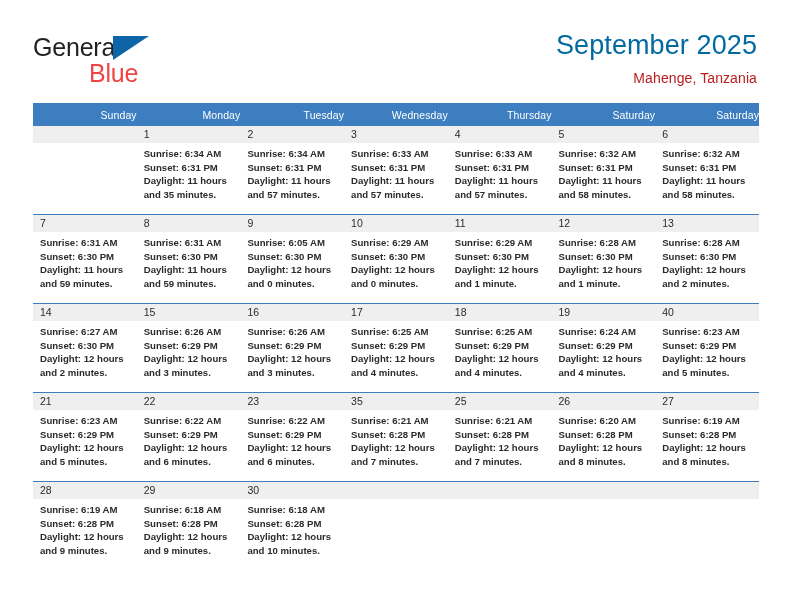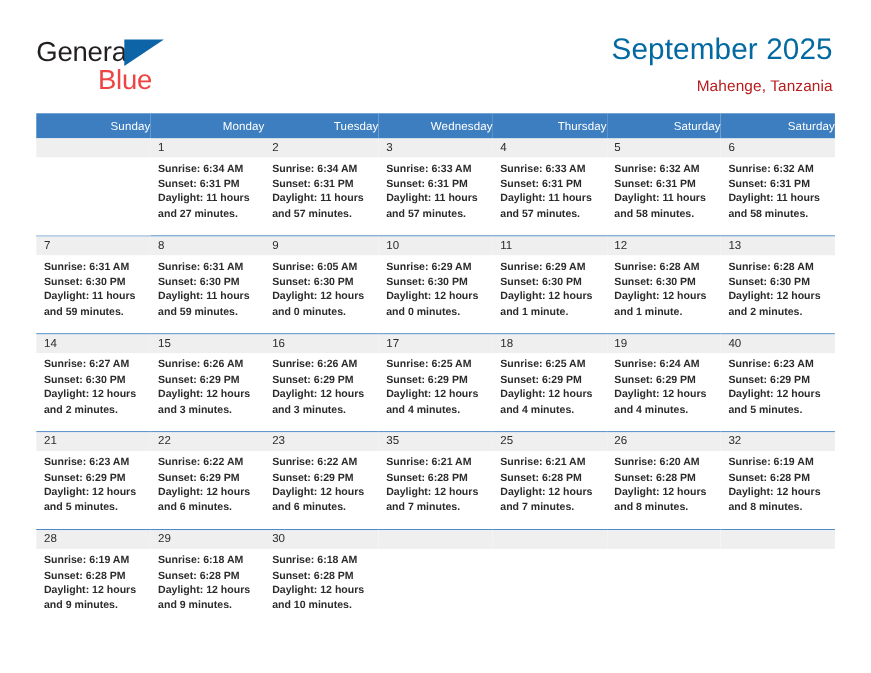"and 27 minutes." div { text: 27 -> 35 }
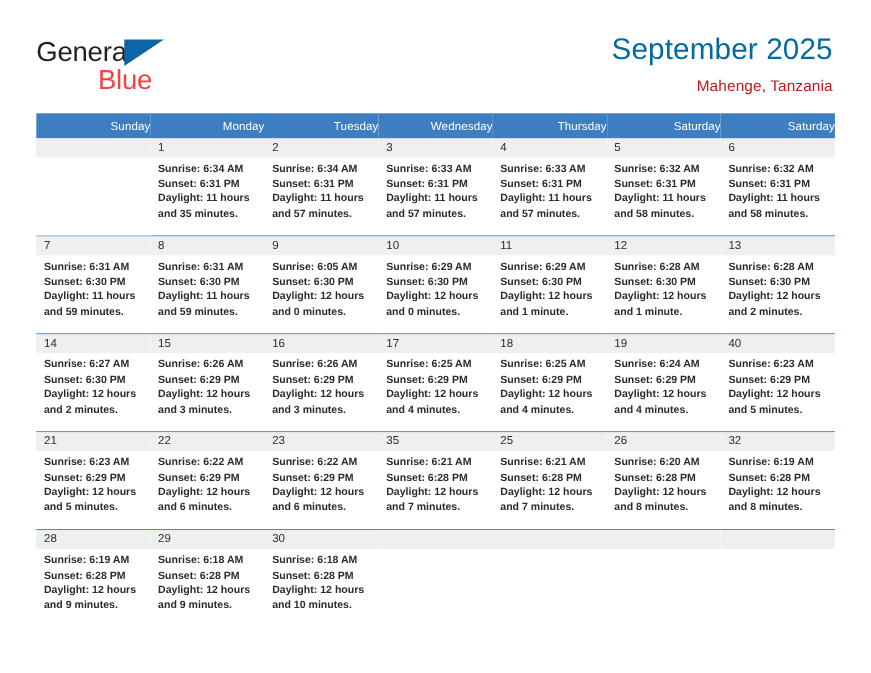"32" div.daynum-strip { text: 32 -> 27 }
